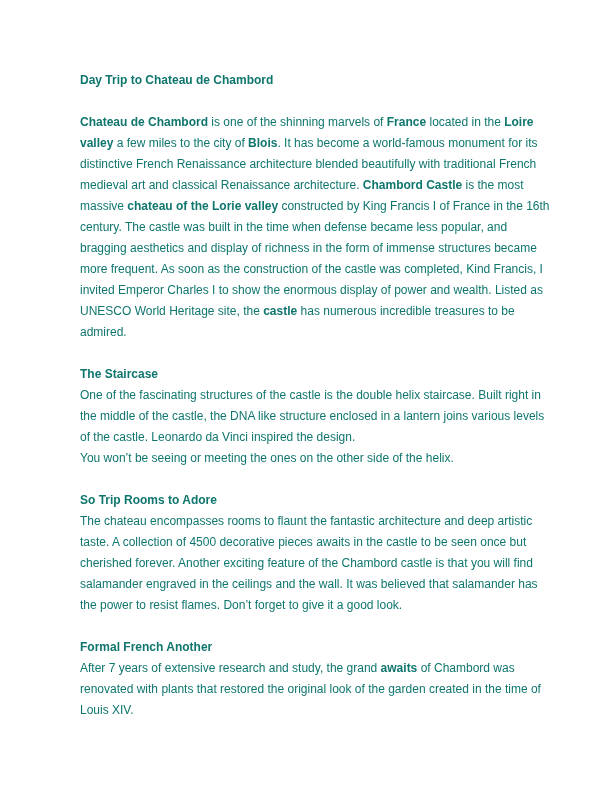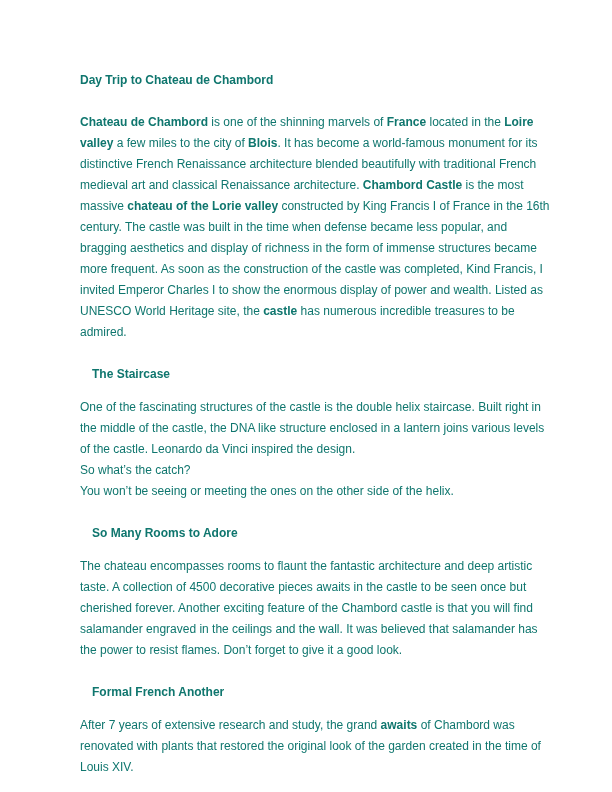"The Staircase" h2 { margin: 12px -> 0 }
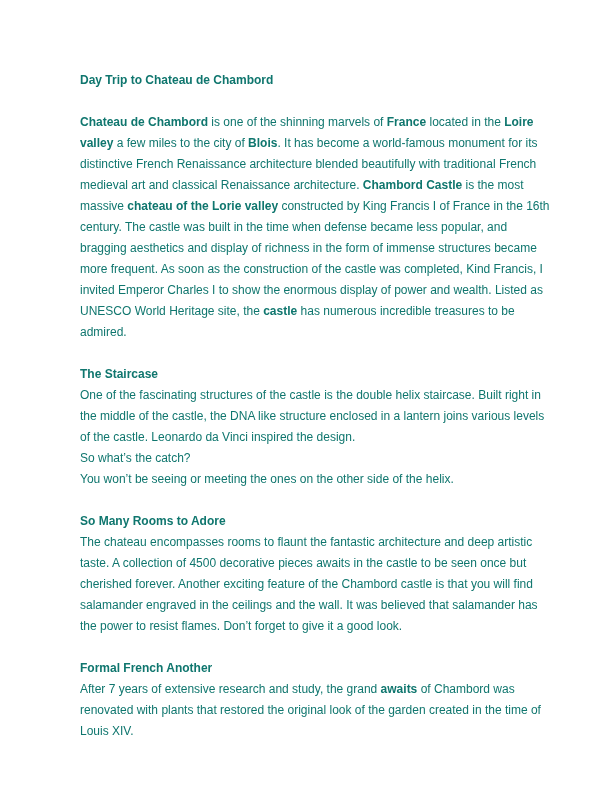"So what’s the catch?" p { html: <p>So what’s the catch?</p> -> none }
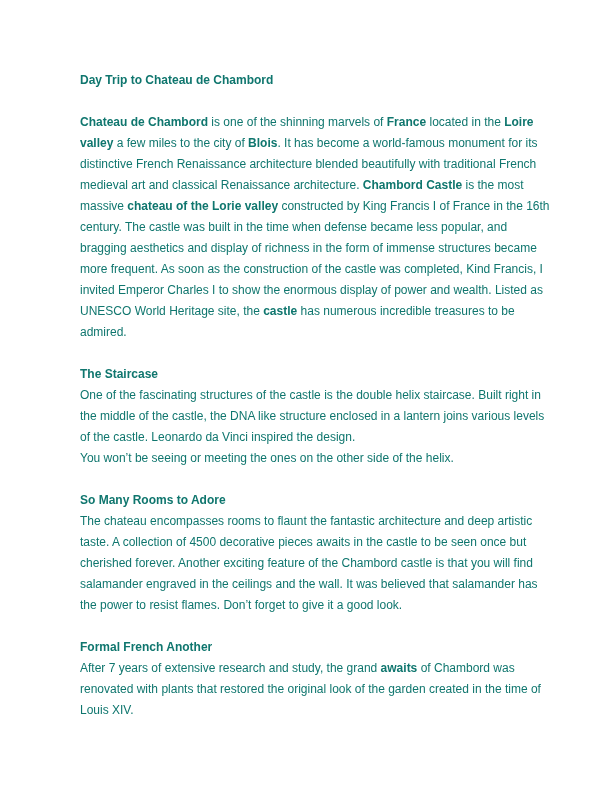"So Many Rooms to Adore" h2 { text: Many -> Trip }
